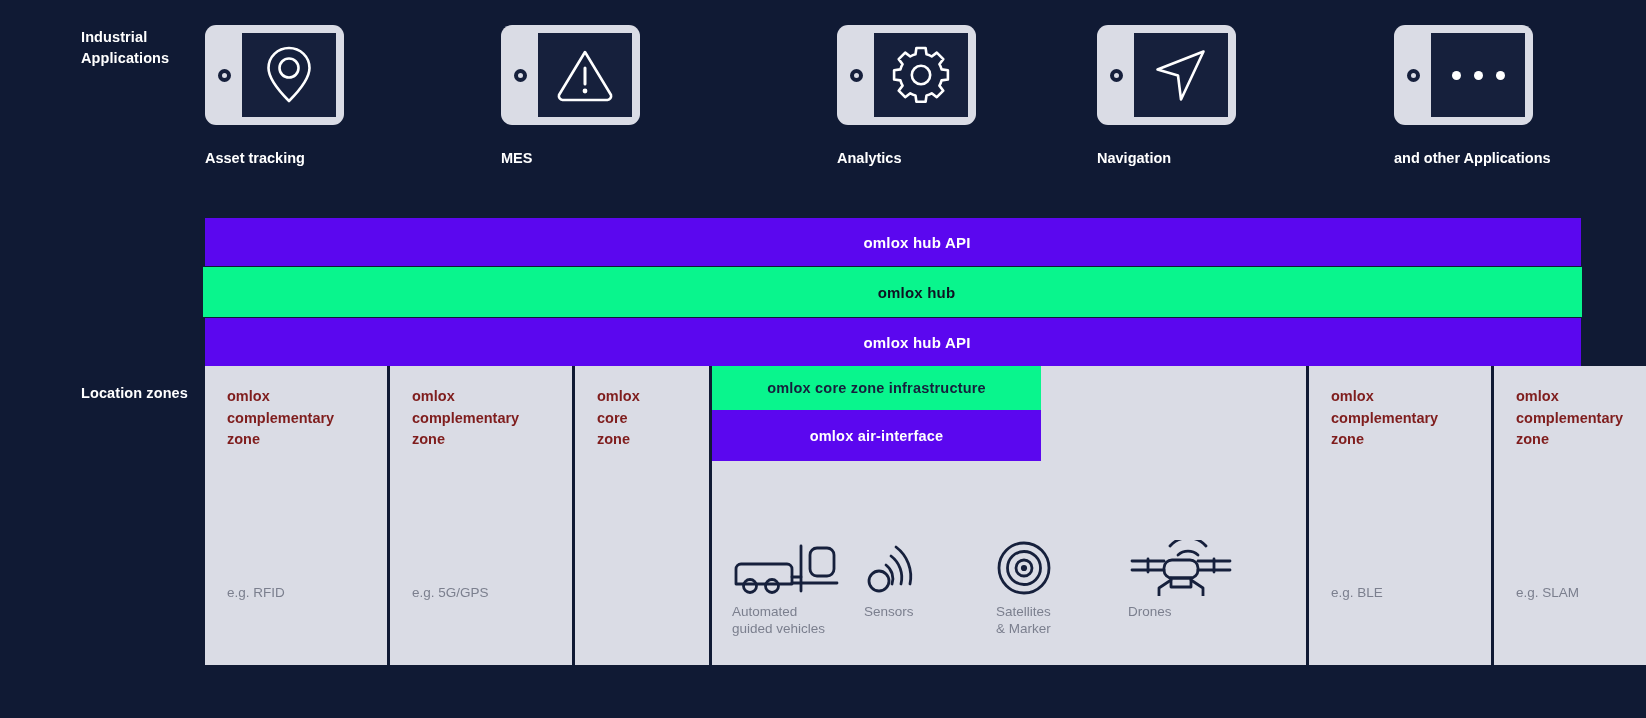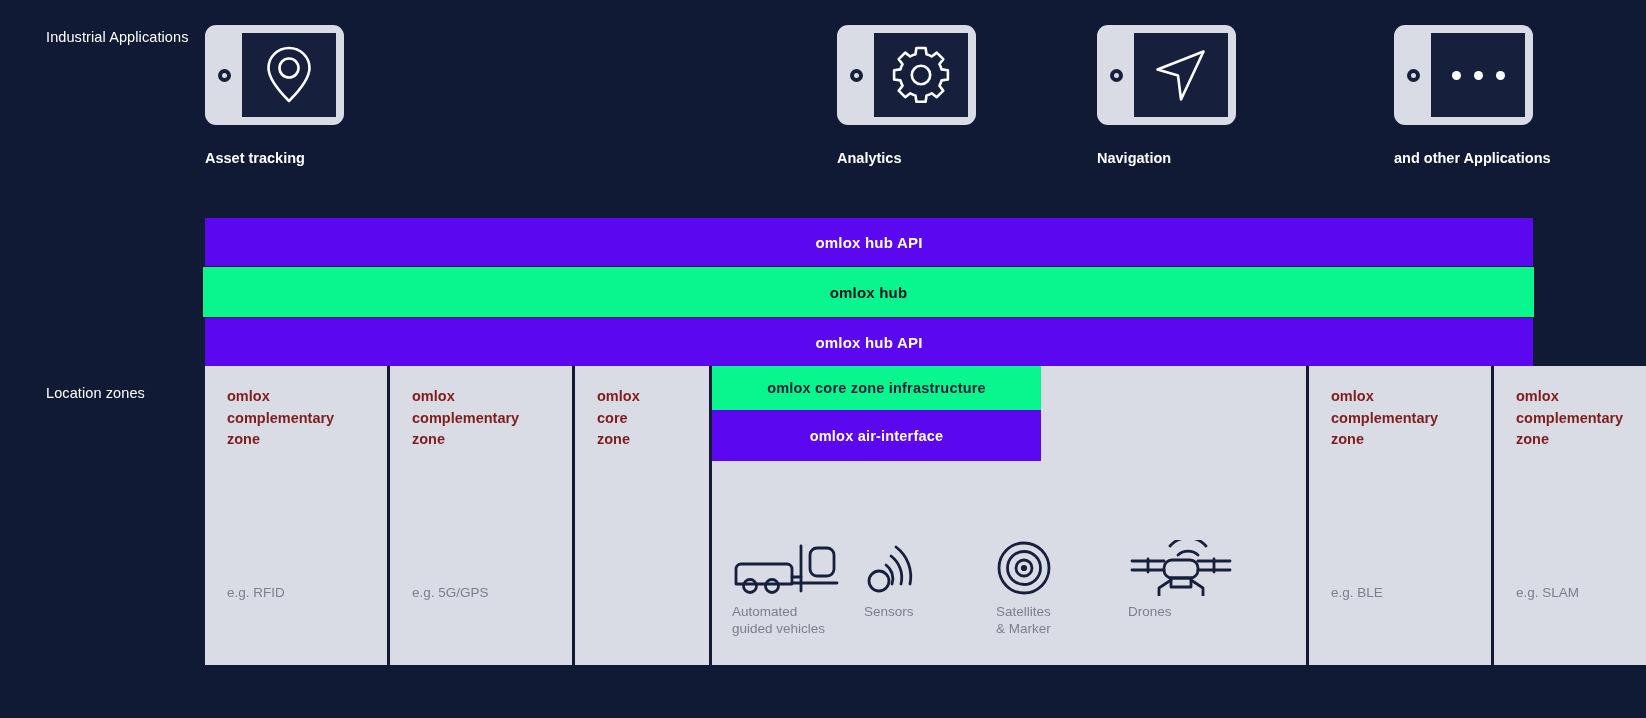"Industrial Applications" .row-label { font-weight: normal -> bold; margin-left: none -> 35px }
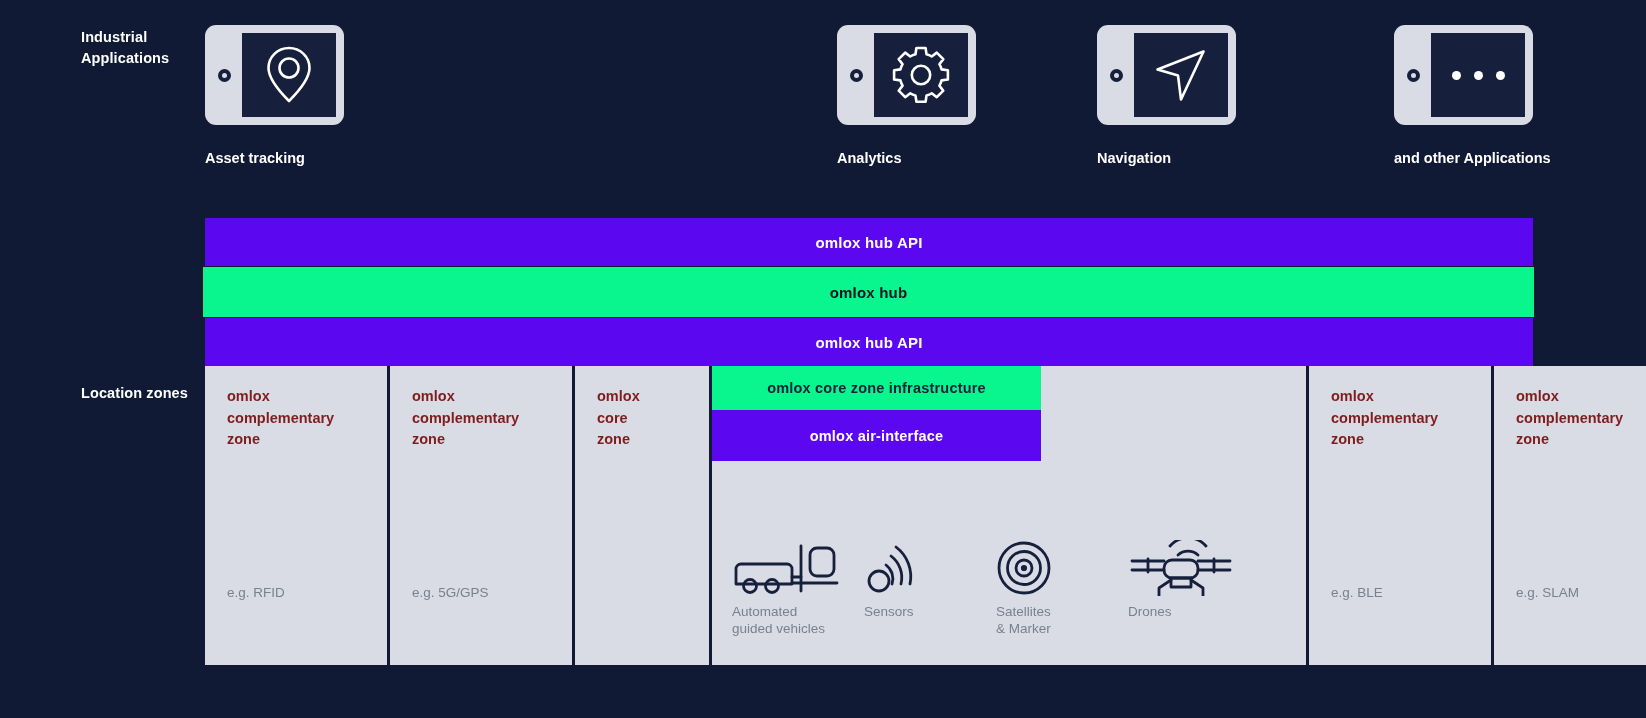"MES" div.app-cell { html: none -> <div> <div> <span></span> <div> <svg> <path></path> <line></line> <circle></circle> </svg> </div> </div> <div>MES</div> </div> }
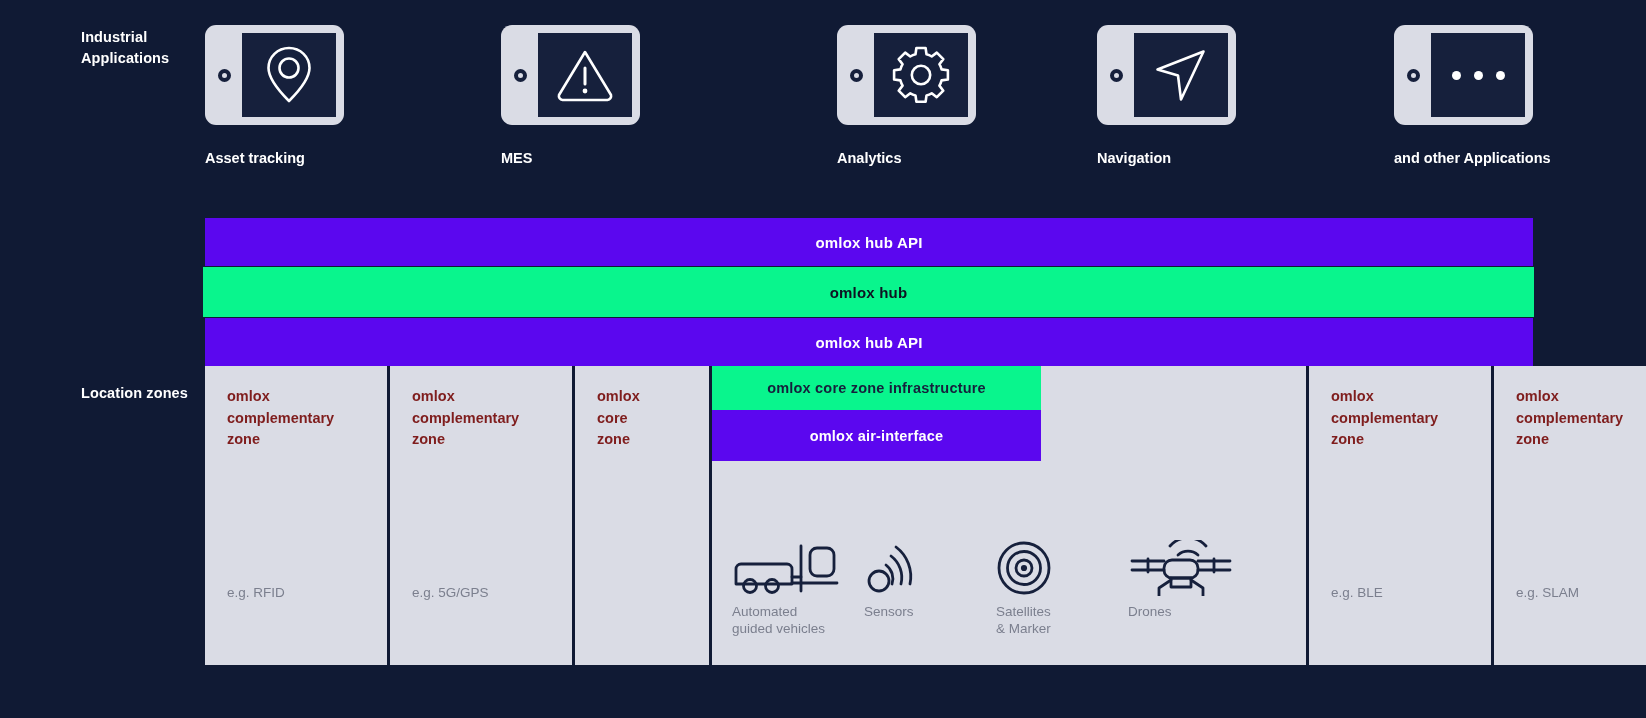"omlox hub API" .bar { padding-left: none -> 48px }
